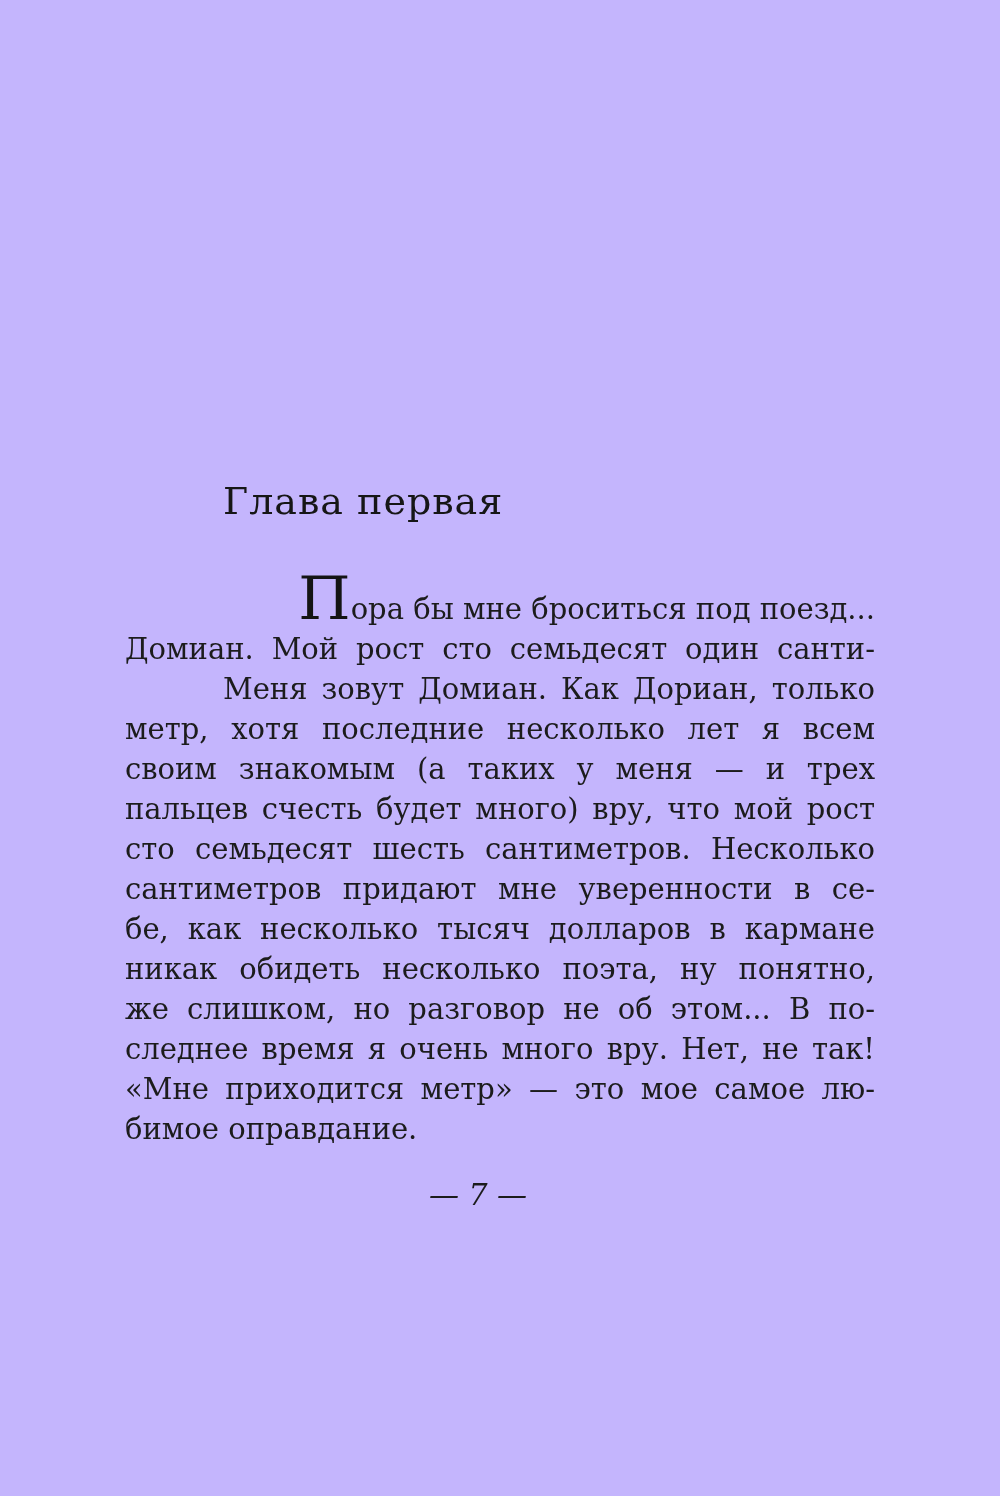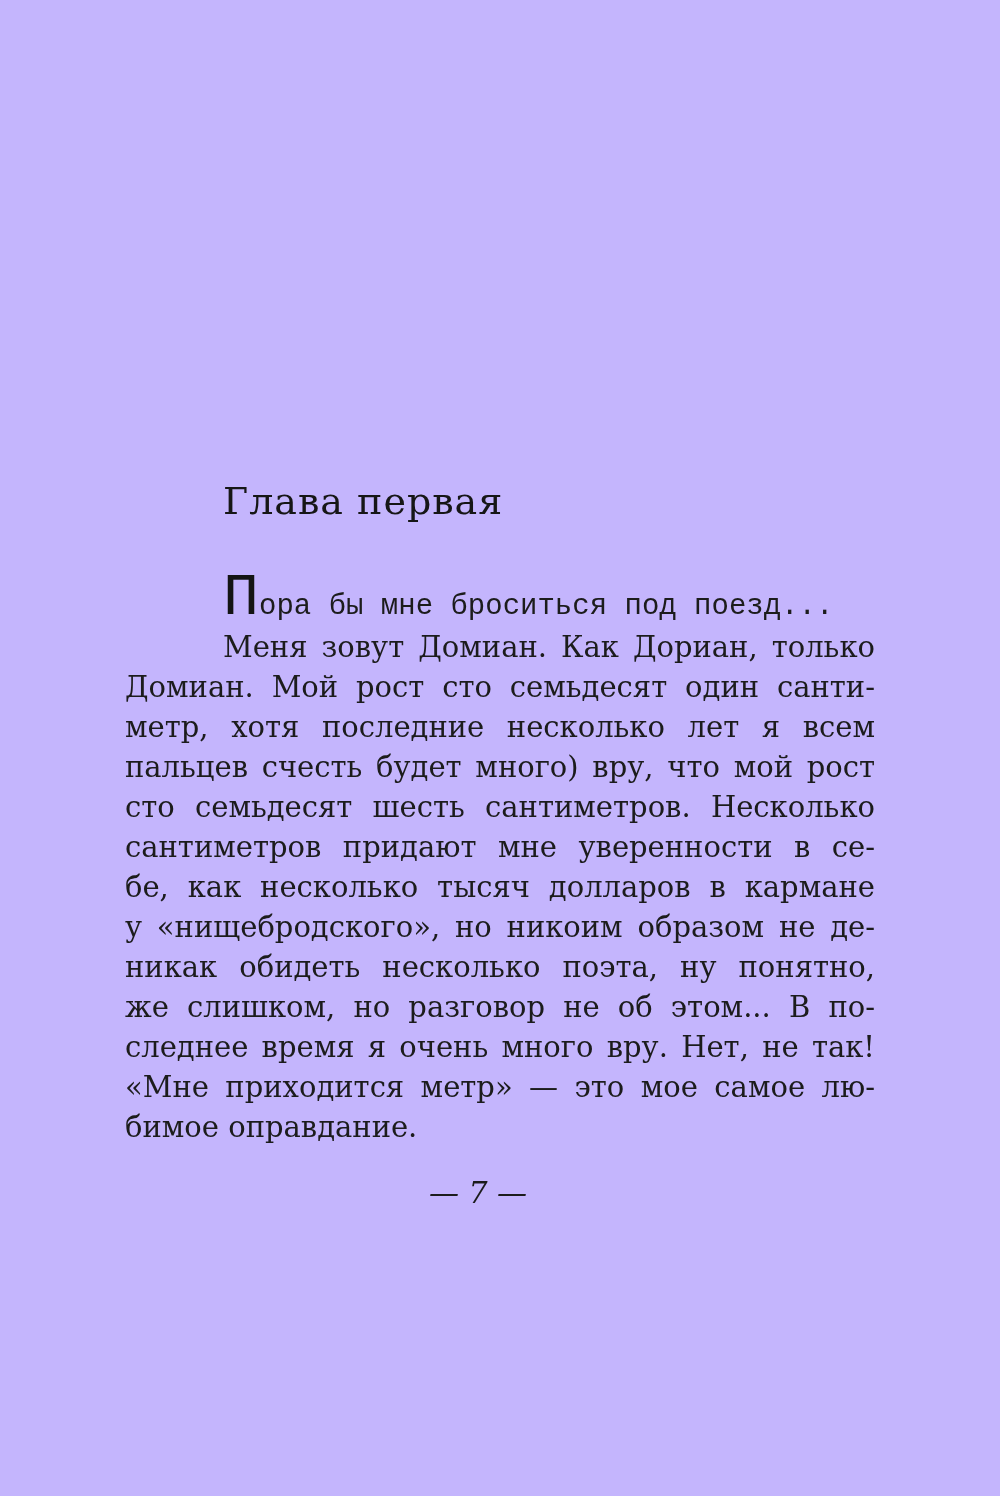"Пора бы мне броситься под" .para-opening { font-family: Liberation Mono, monospace -> none; text-align: left -> right }
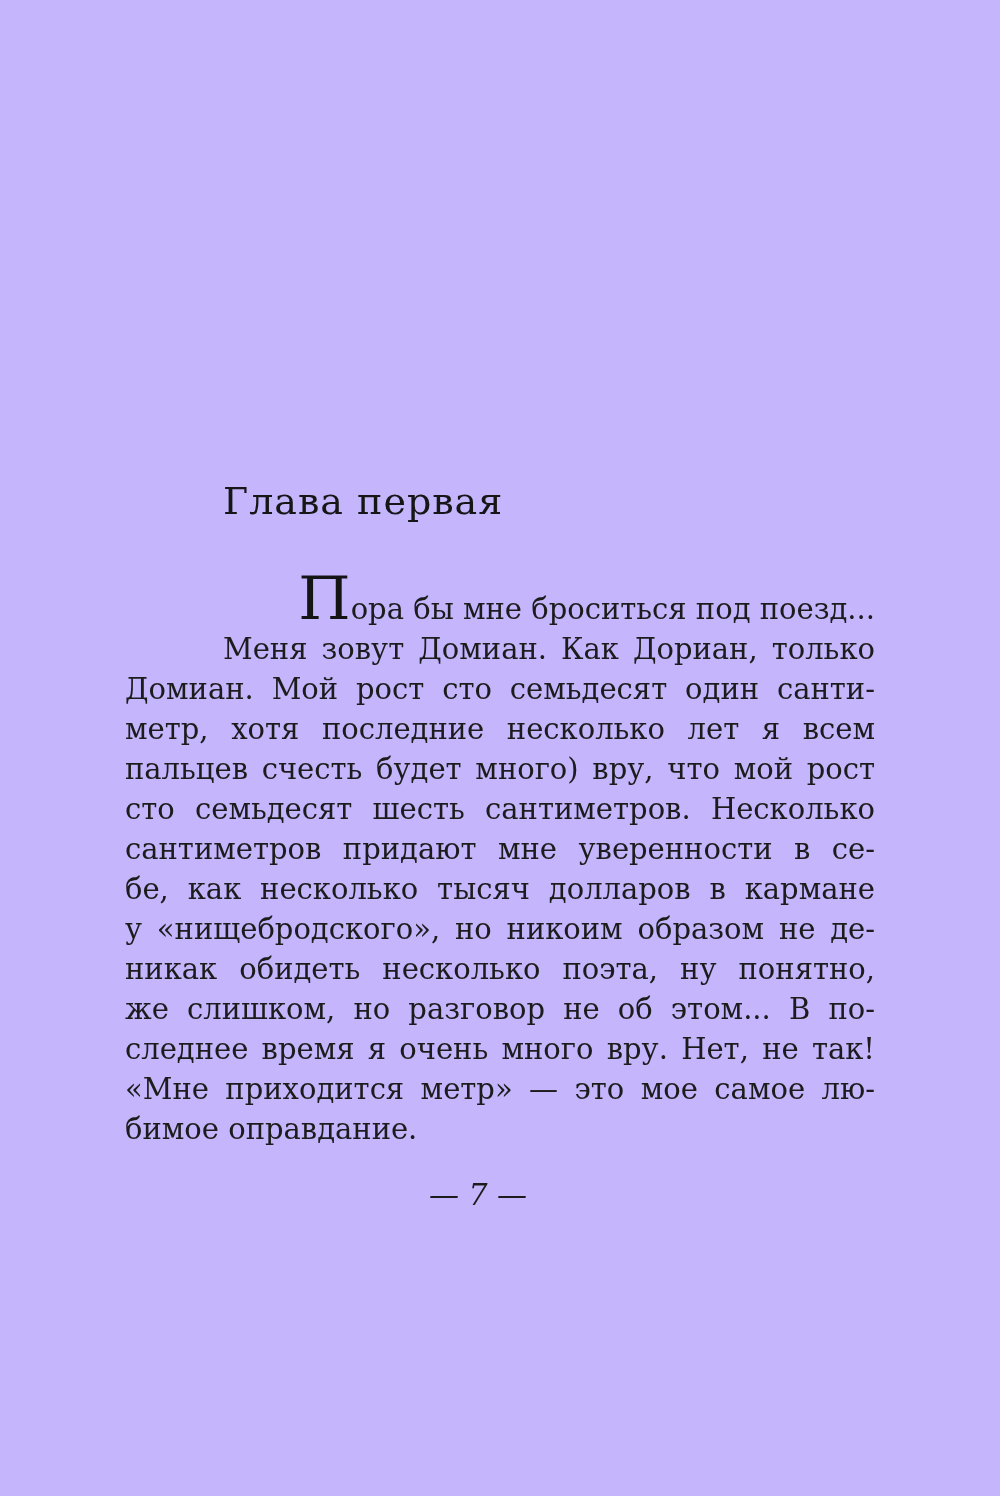"Меня зовут Домиан. Как Дориан," div.line { order: before "Домиан. Мой рост сто семьдесят" -> after "Домиан. Мой рост сто семьдесят" }
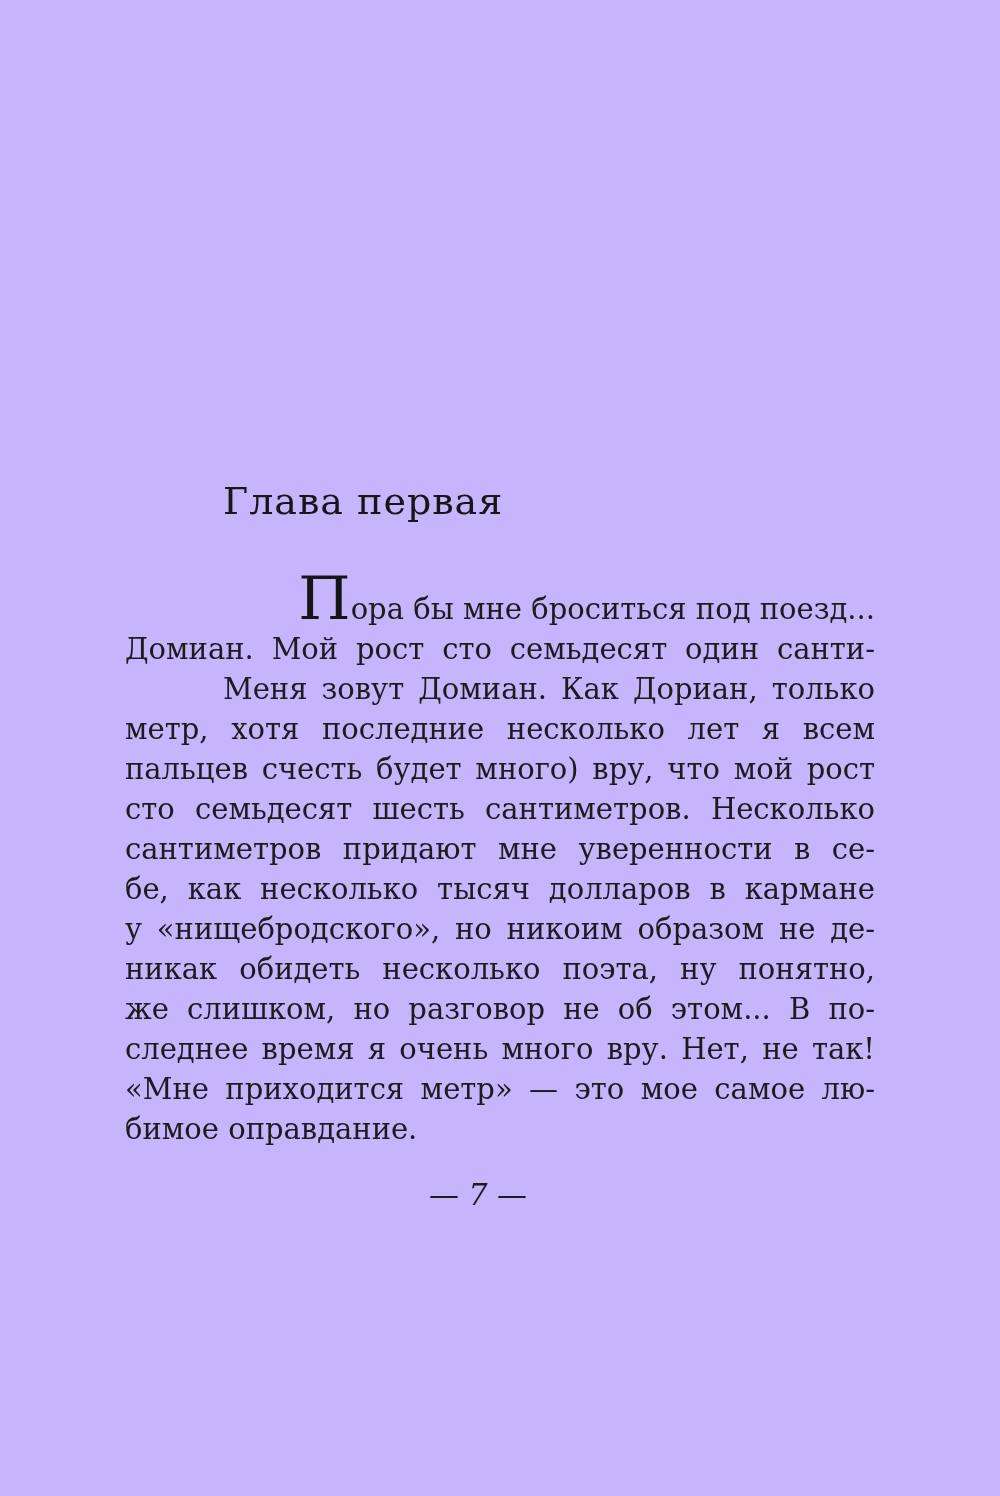"своим знакомым (а таких у" div.line { html: none -> <div>своим знакомым (а таких у меня — и трех</div> }
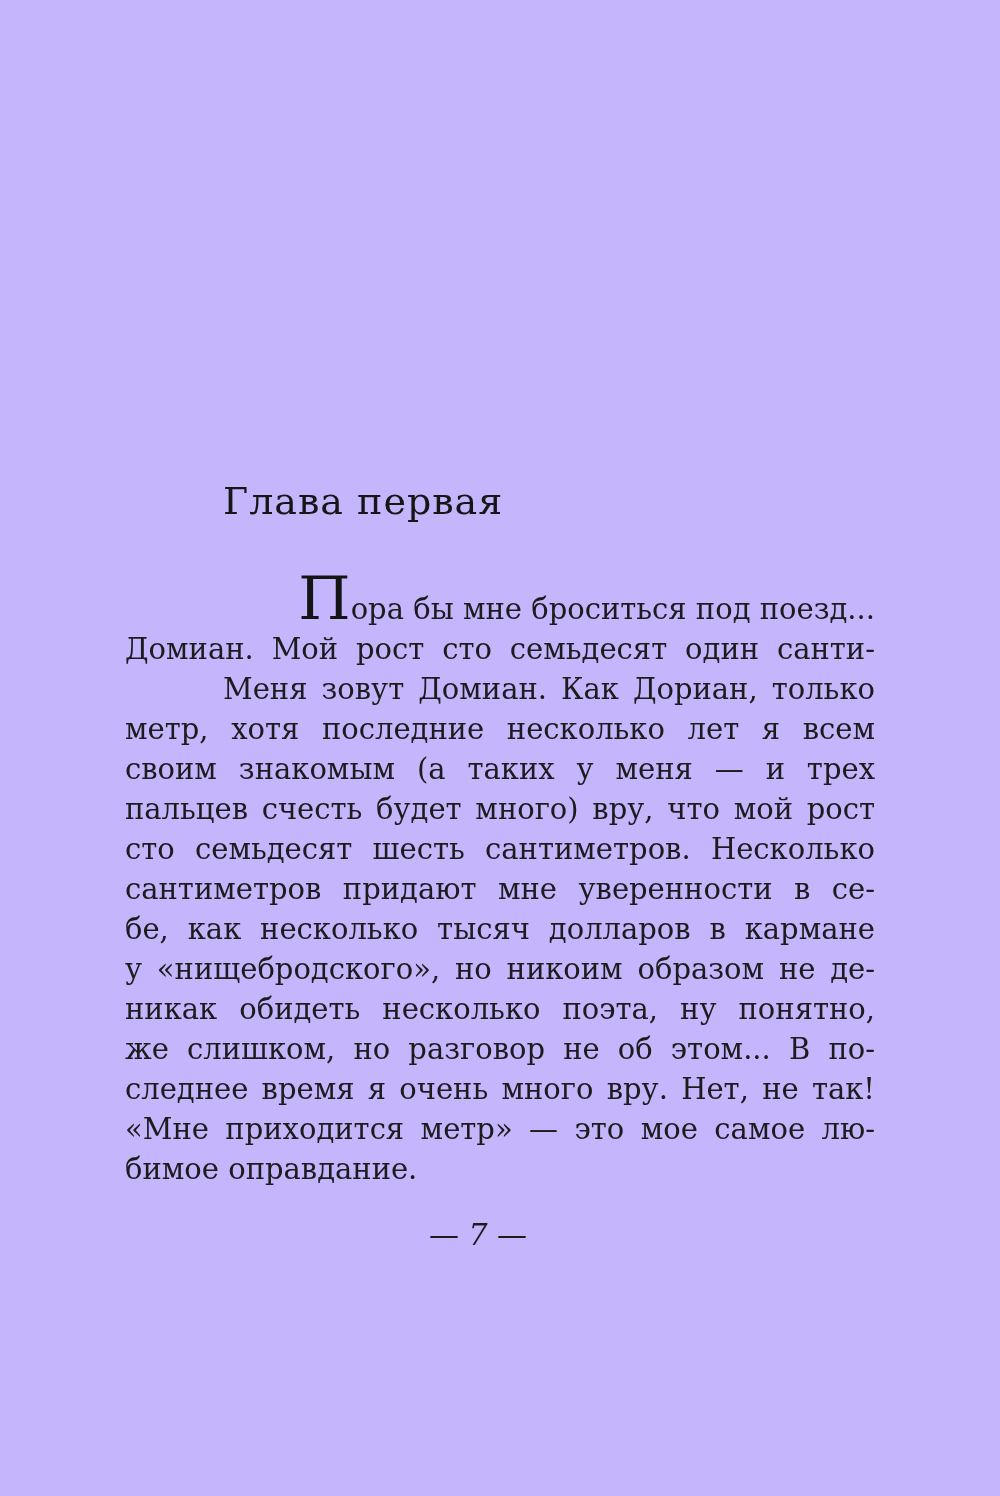"у «нищебродского», но никоим образом" div.line { html: <div>у «нищебродского», но никоим образом не де-</div> -> none }
